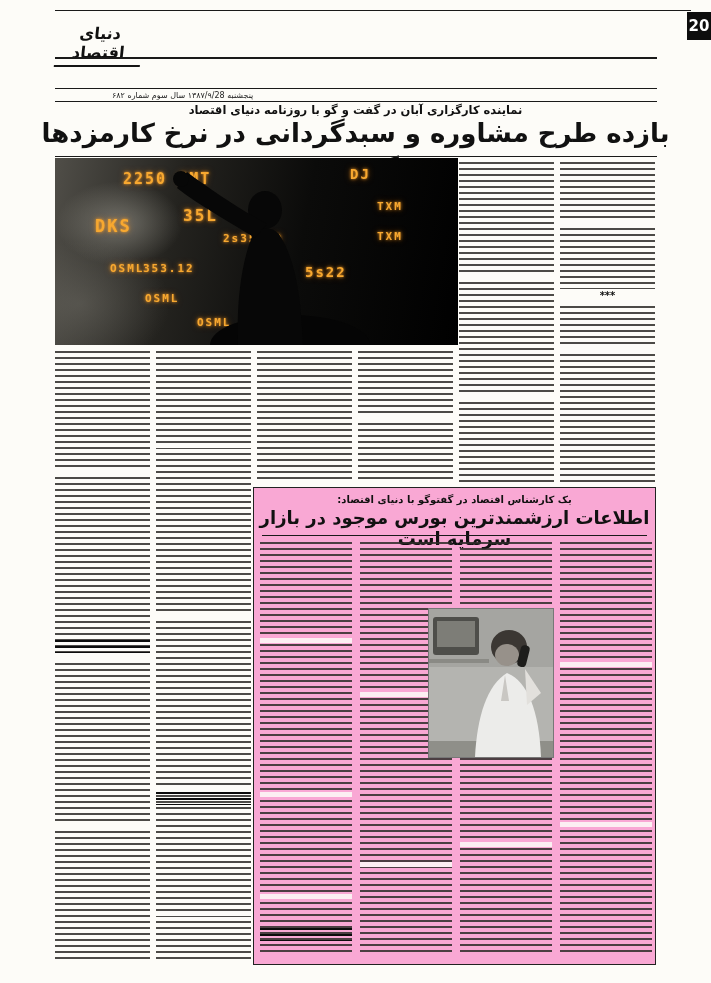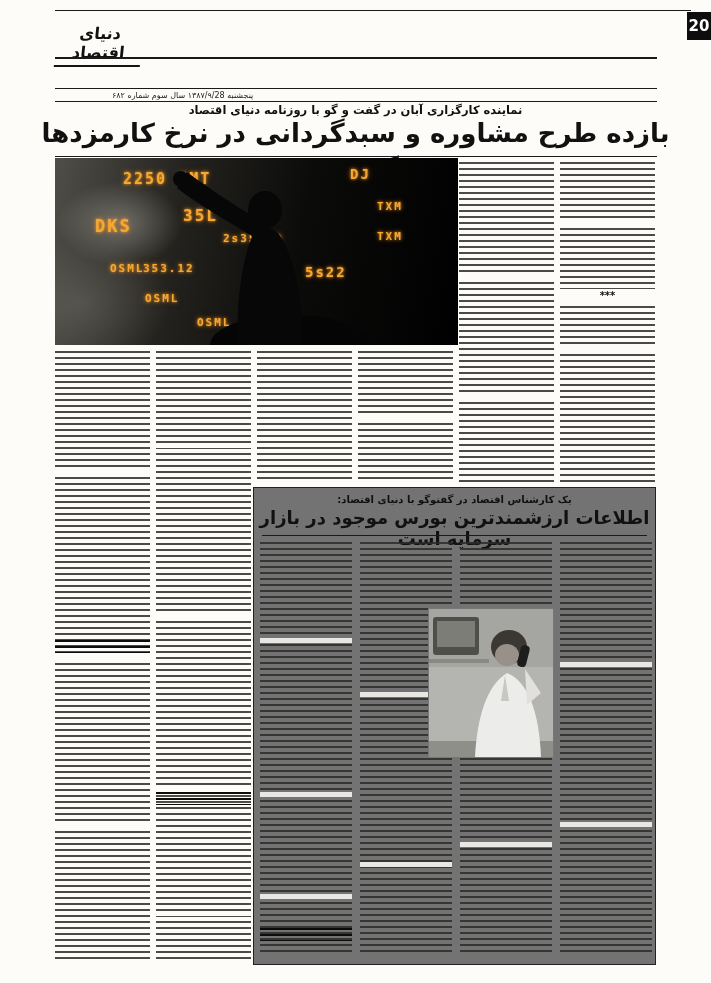"یک کارشناس اقتصاد در گفتوگو" .box { background: #737373 -> #f9a8d4 }
